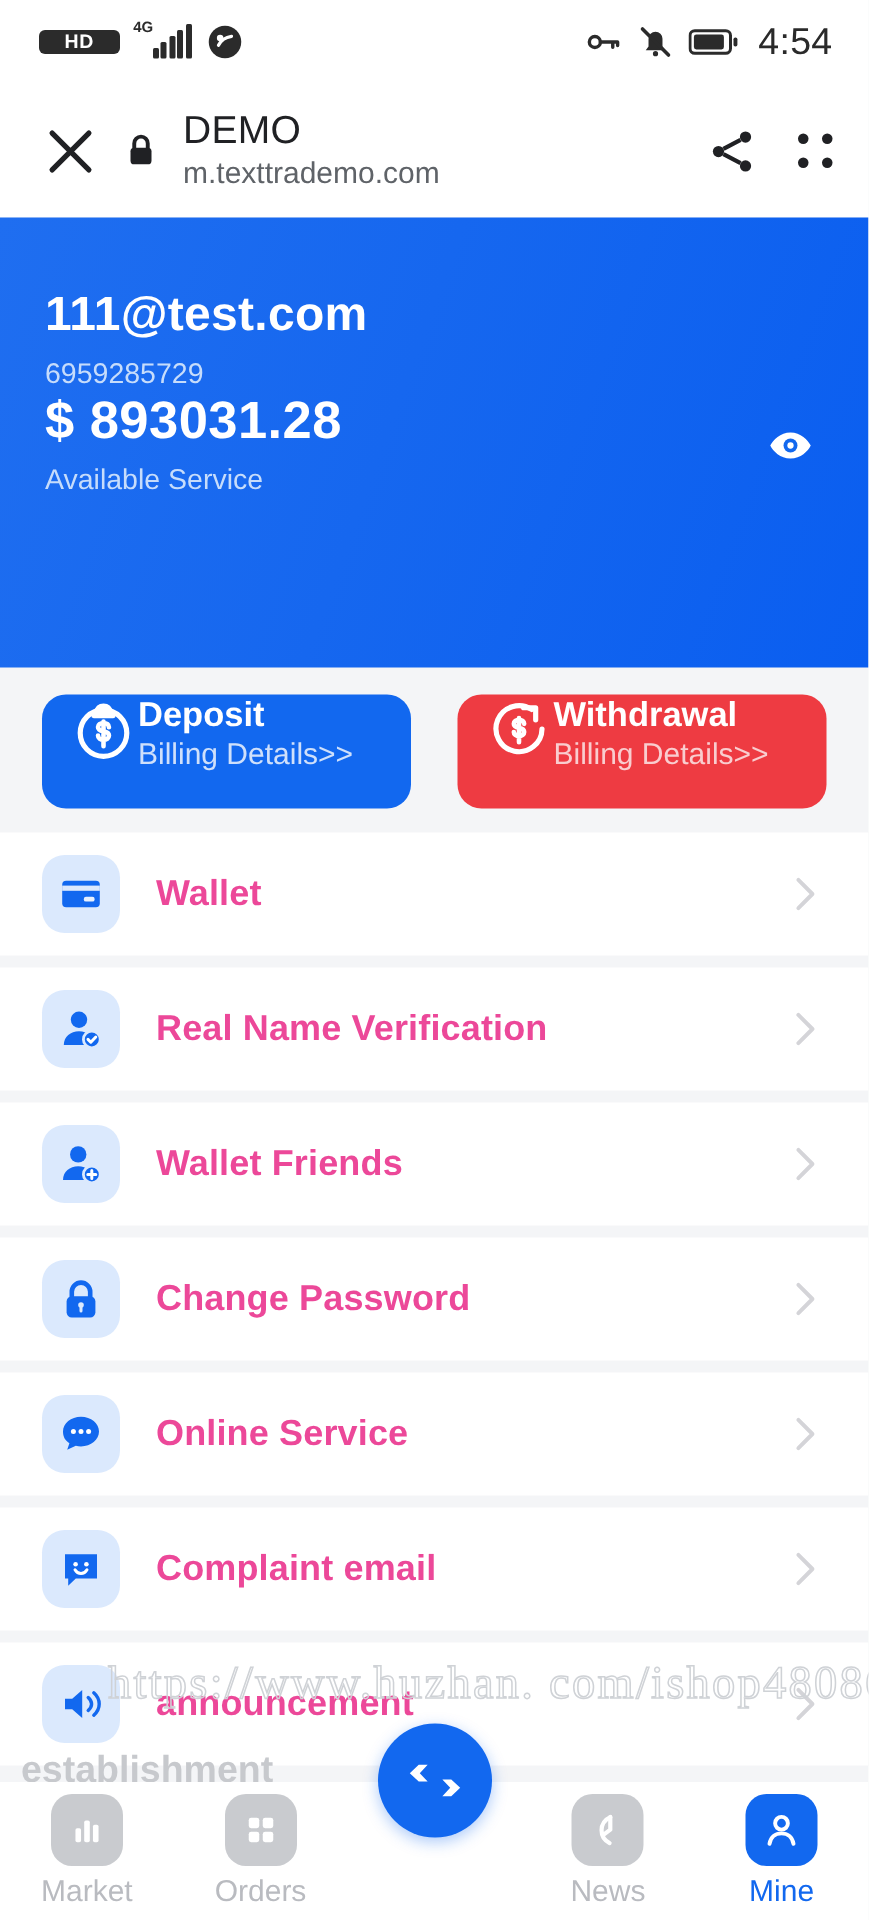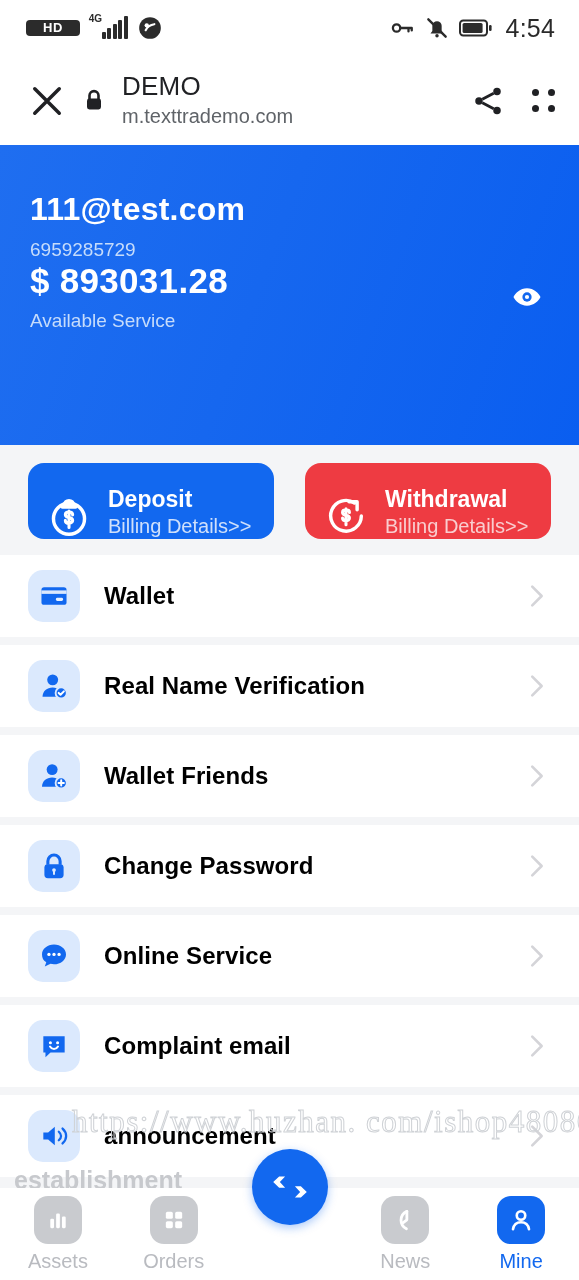"Deposit" .act { align-items: flex-end -> flex-start; gap: 16px -> none }
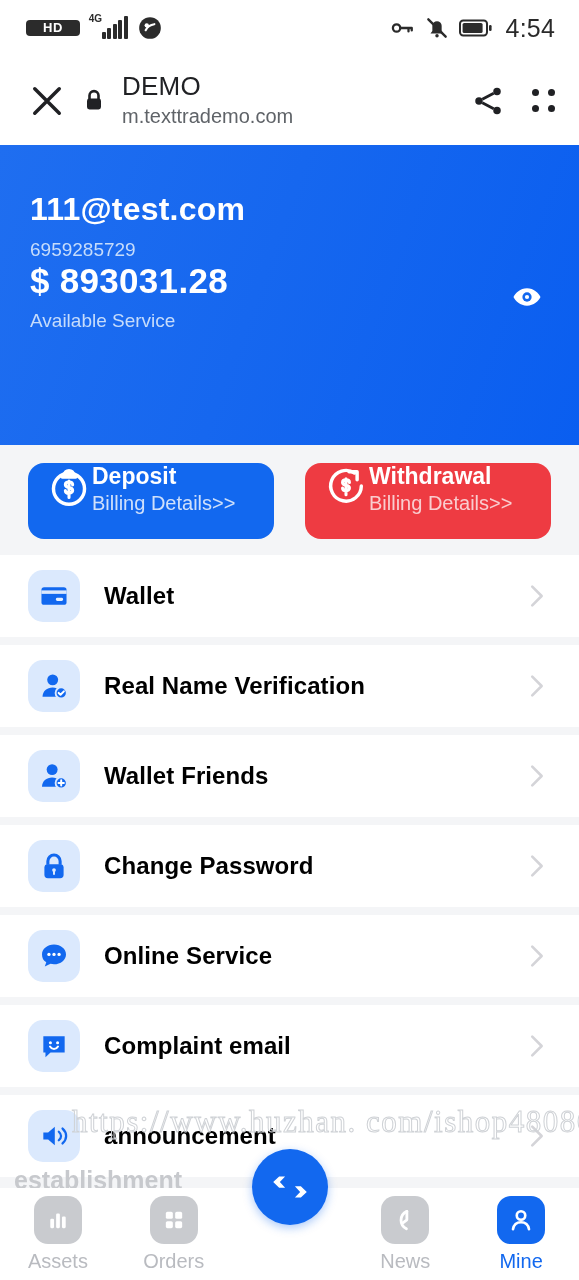"Wallet" .mlabel { color: #000000 -> #ec4899 }
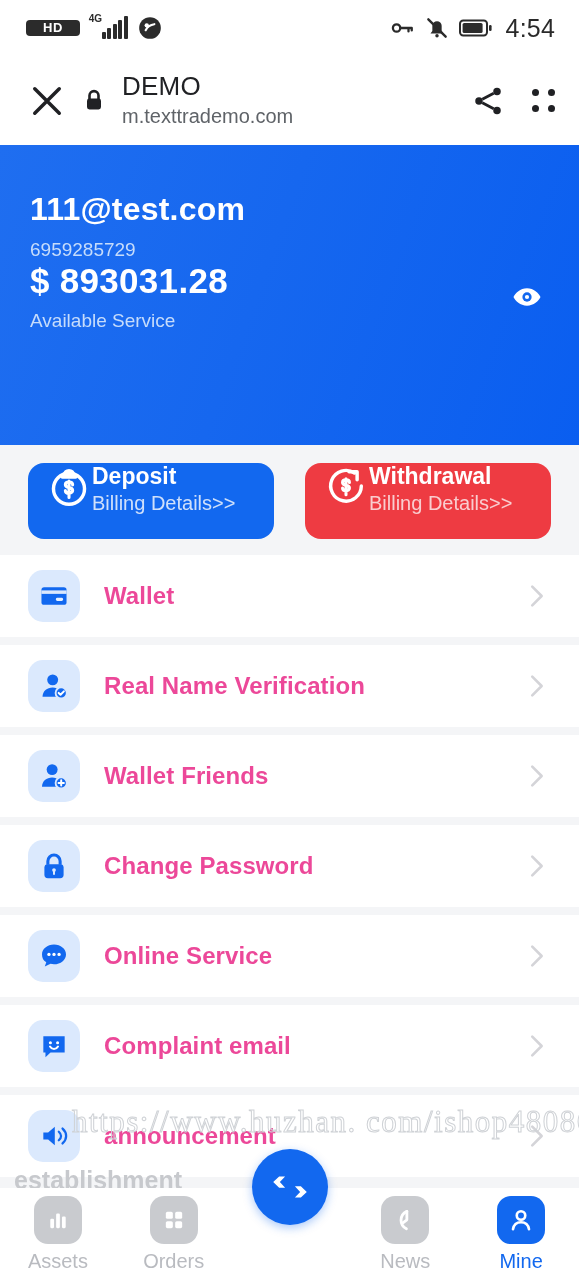"Assets" span.tab-lbl { text: Assets -> Market }
